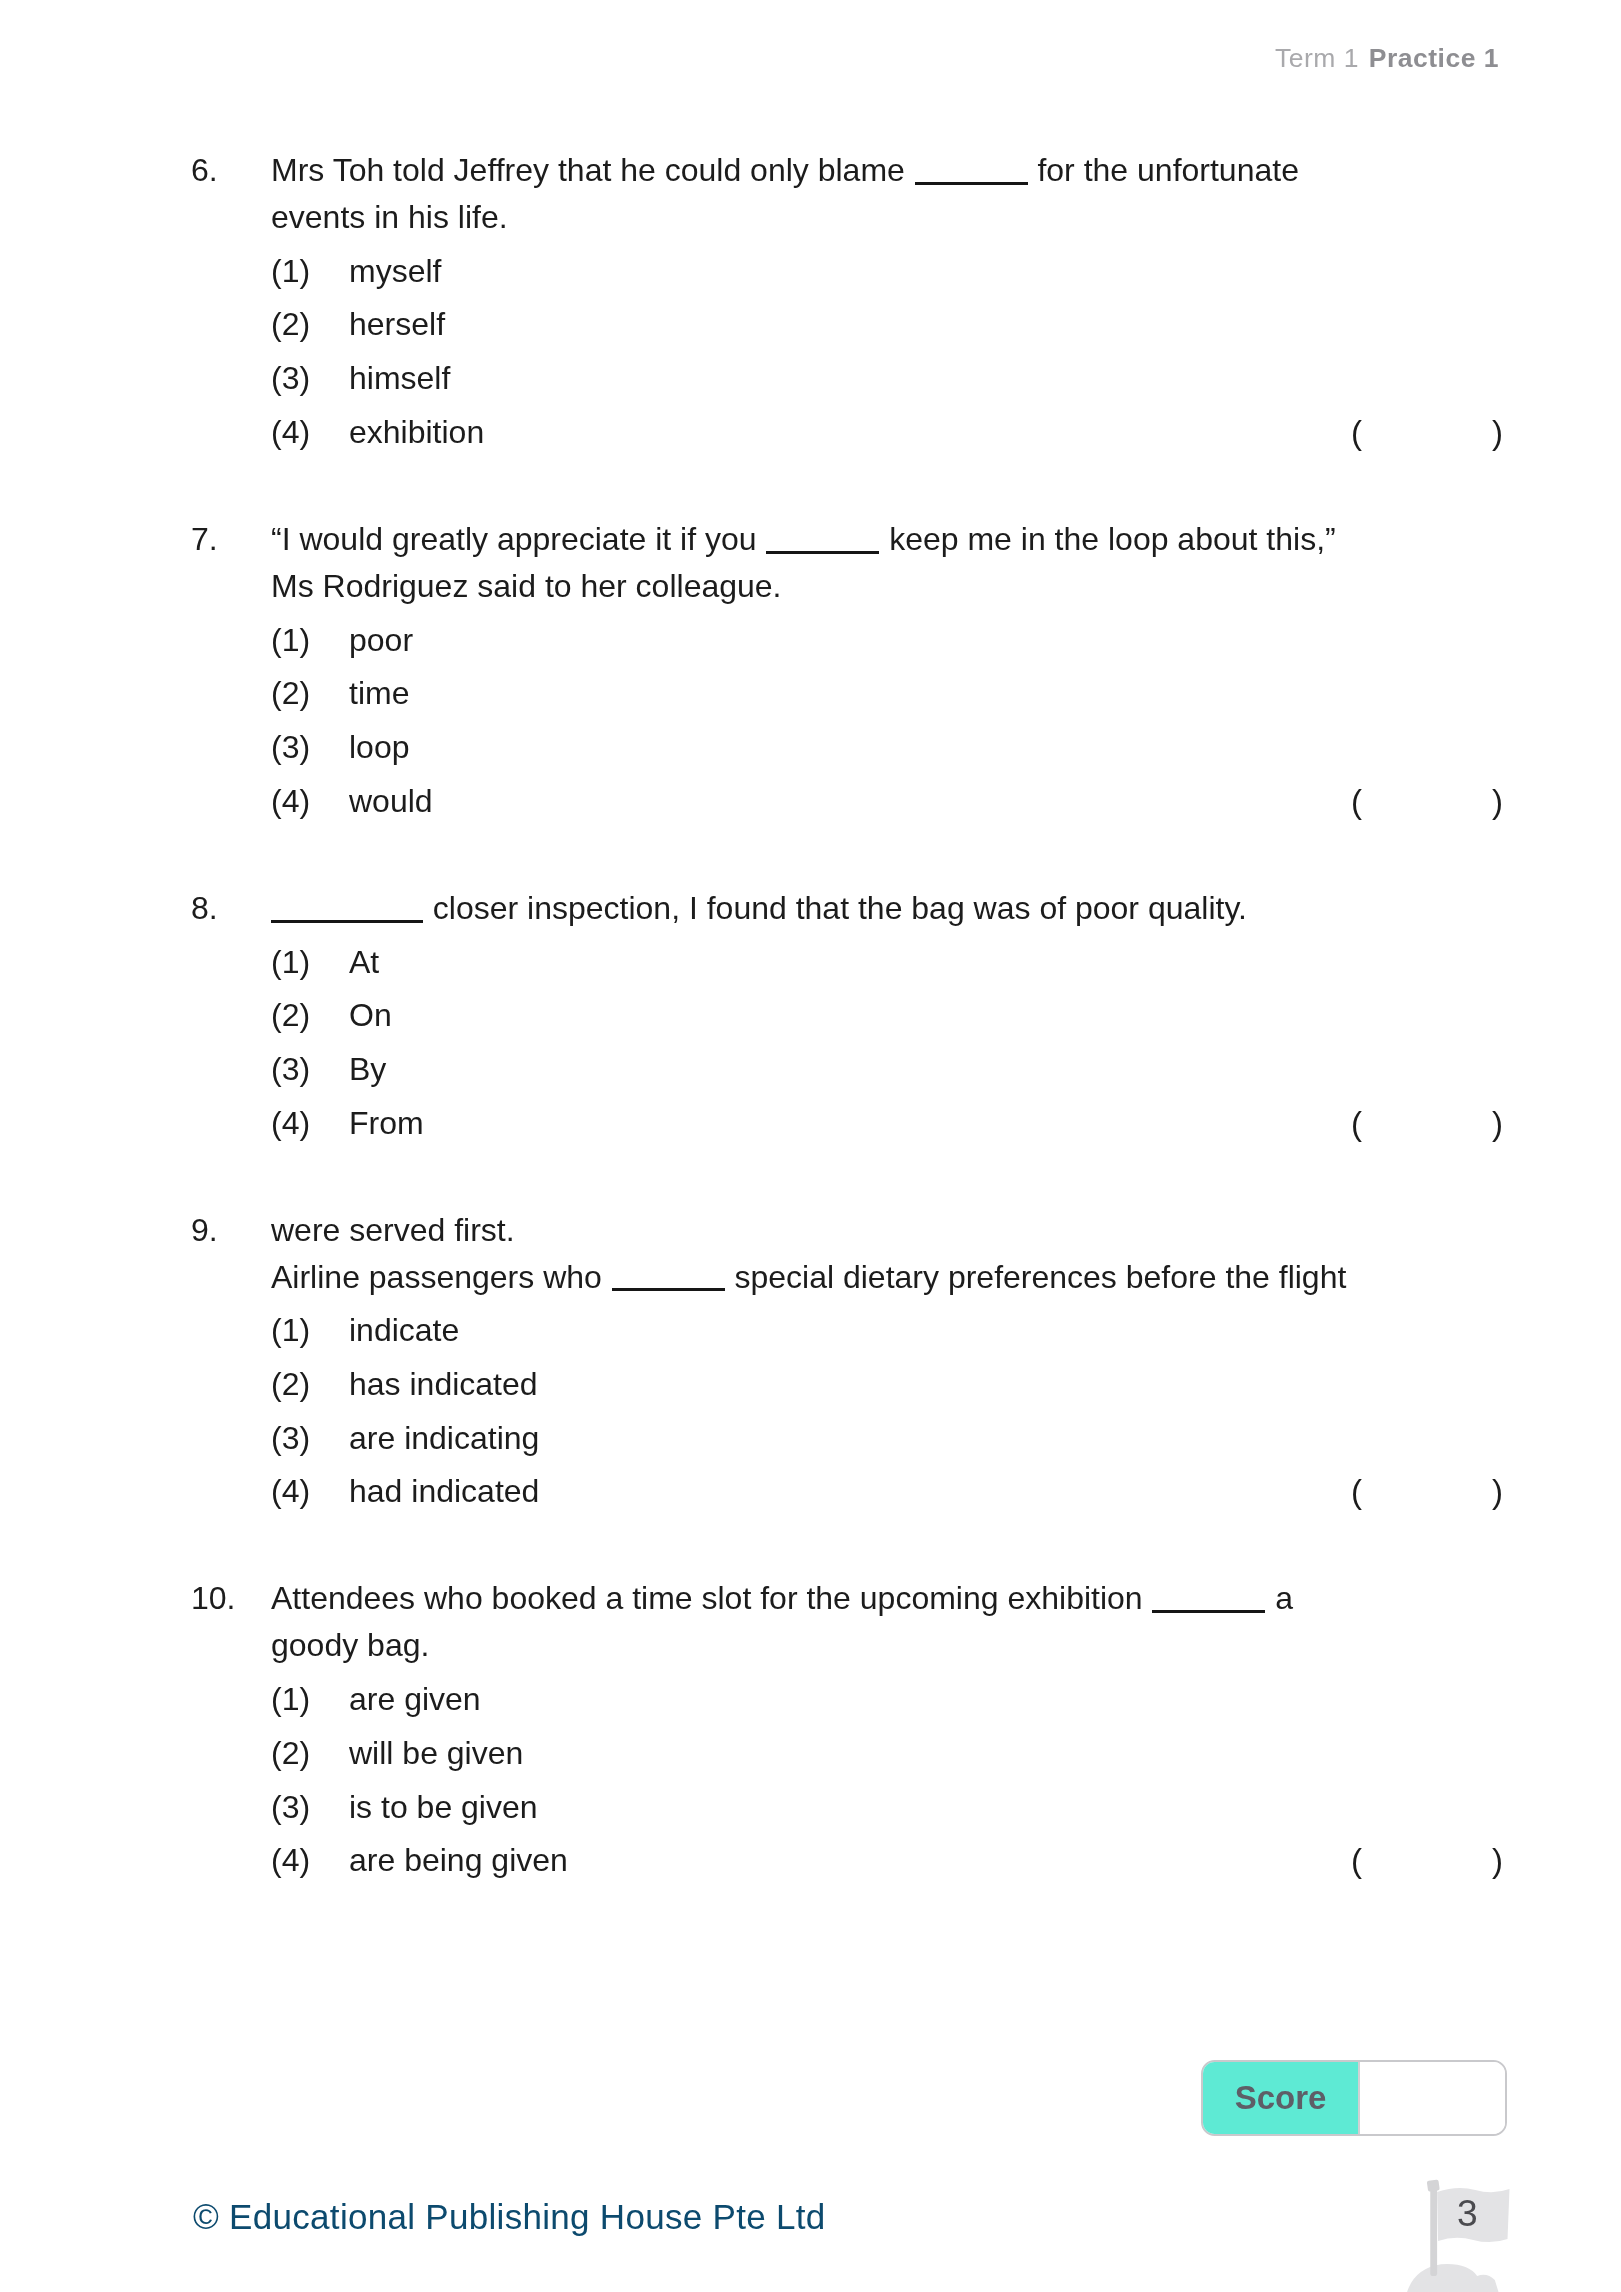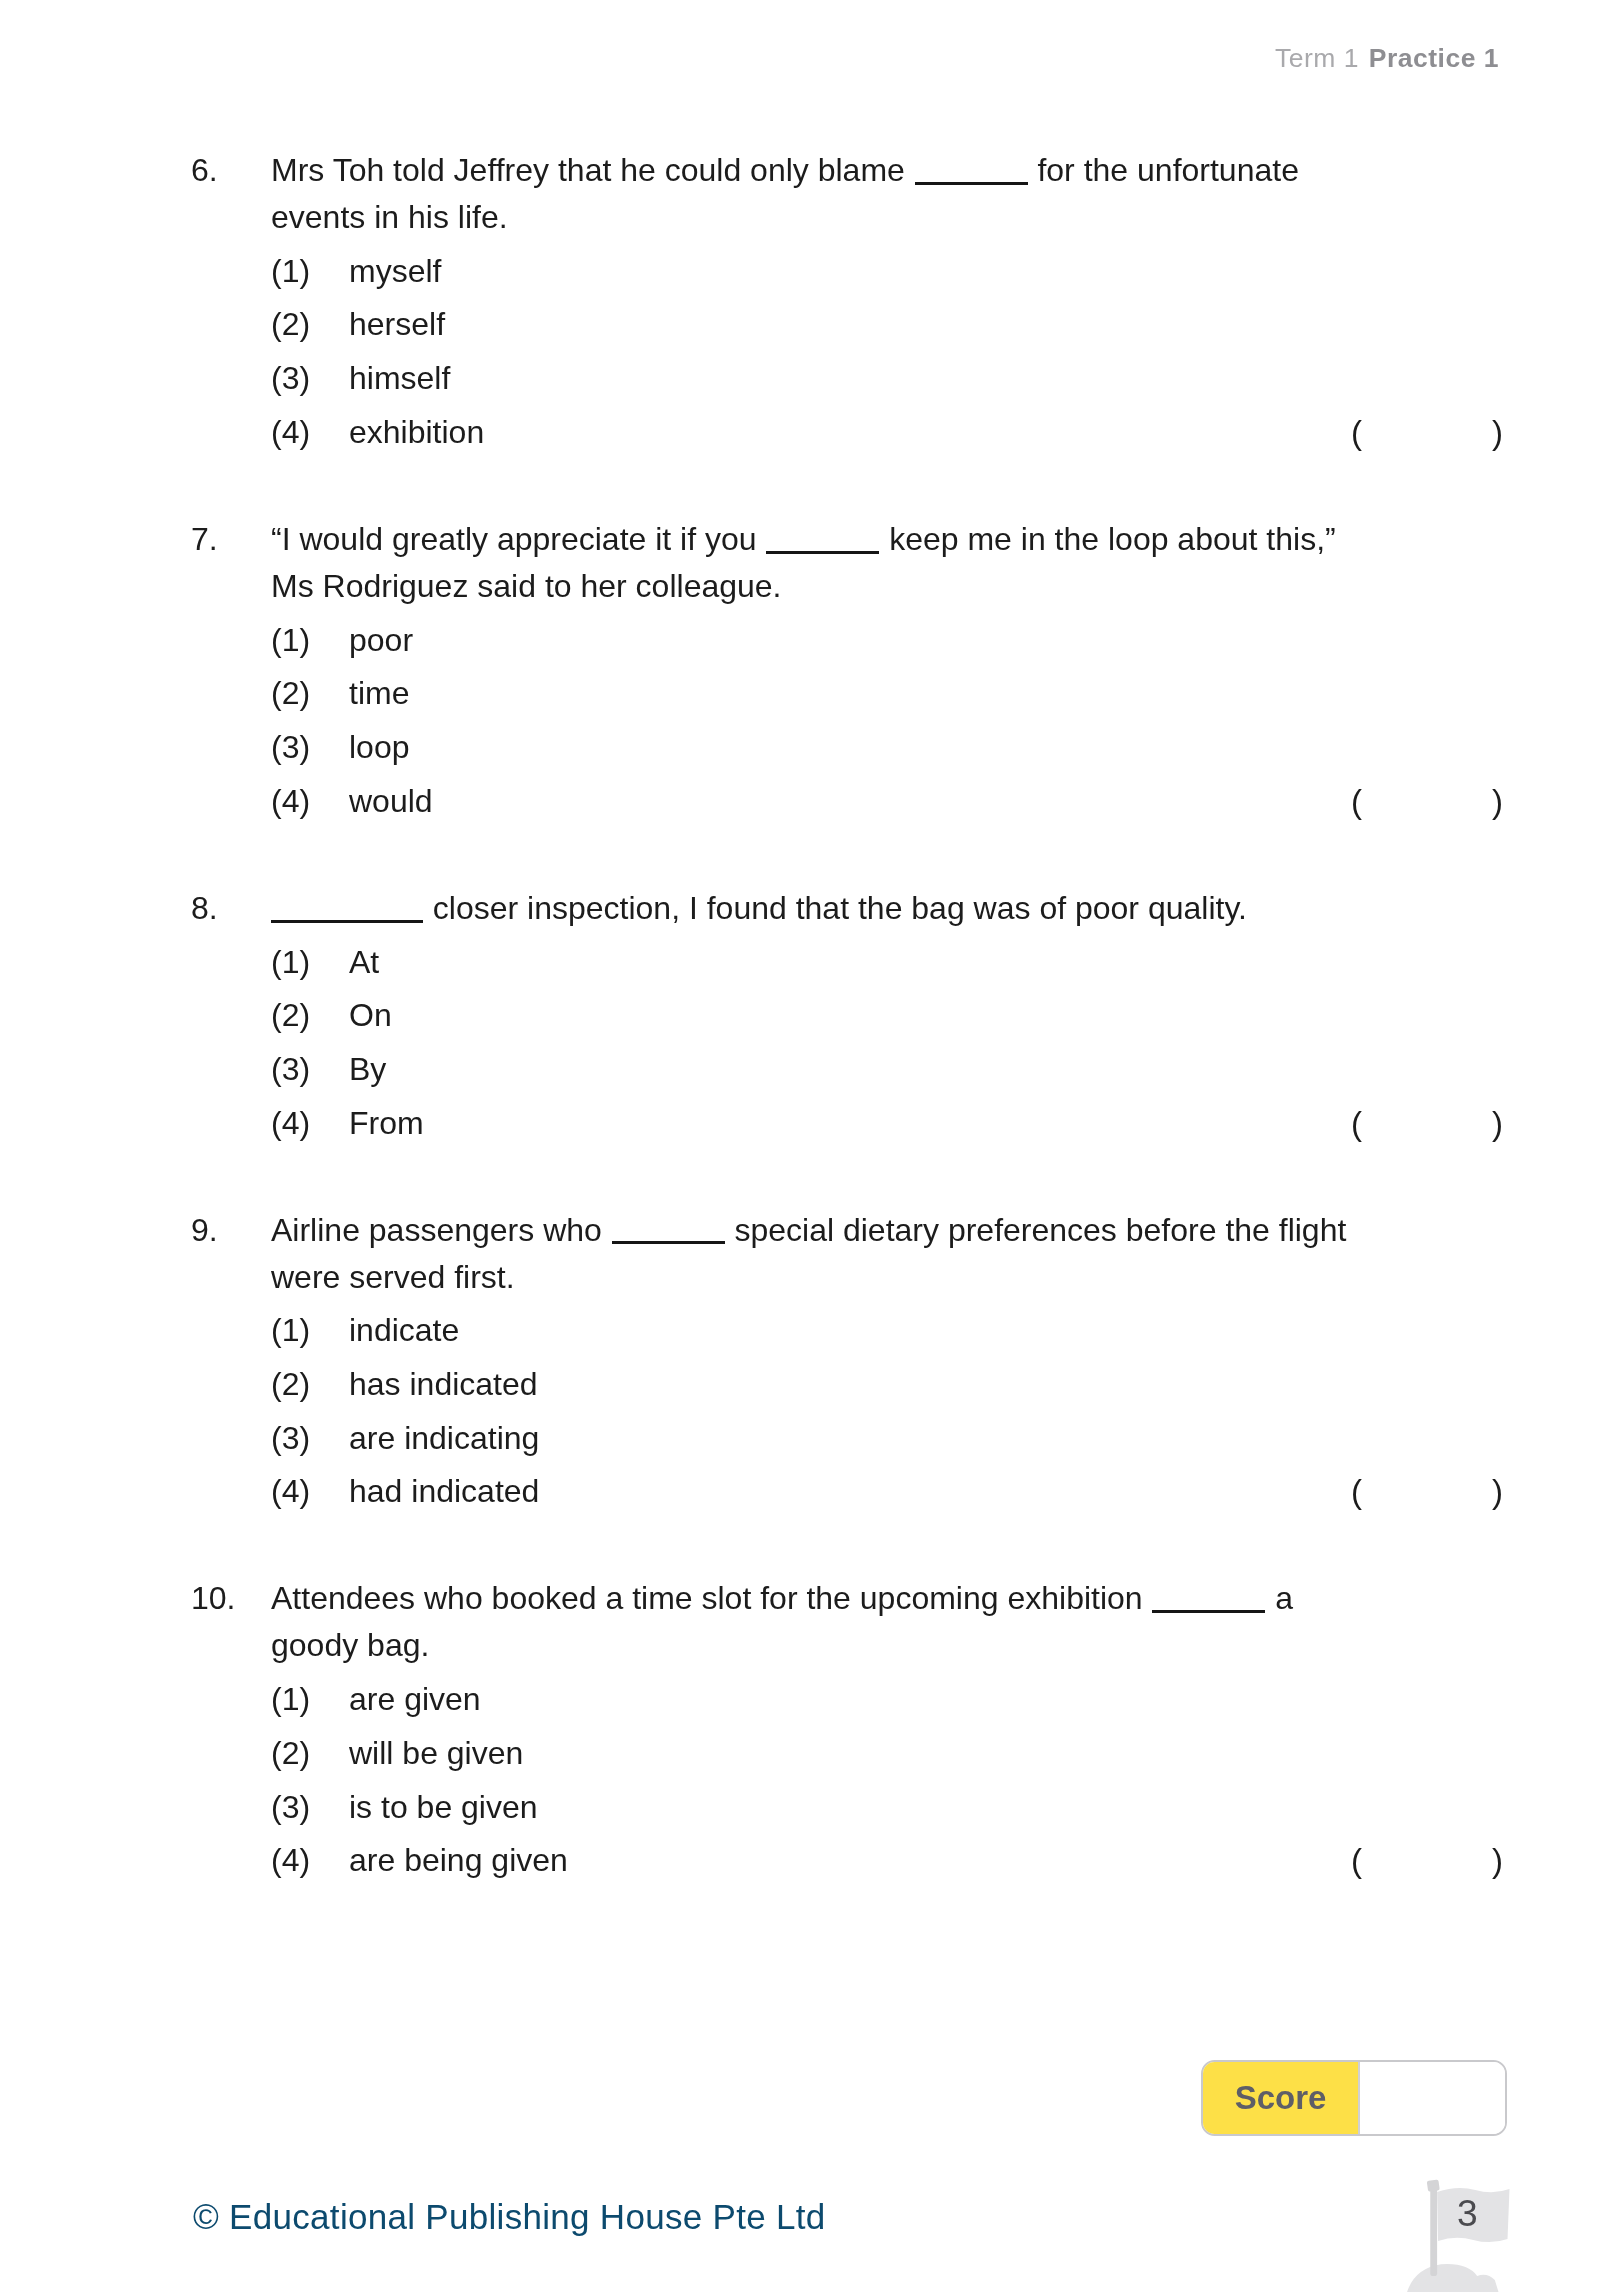"Airline passengers who special dietary" div.stem-line { order: before "were served first." -> after "were served first." }
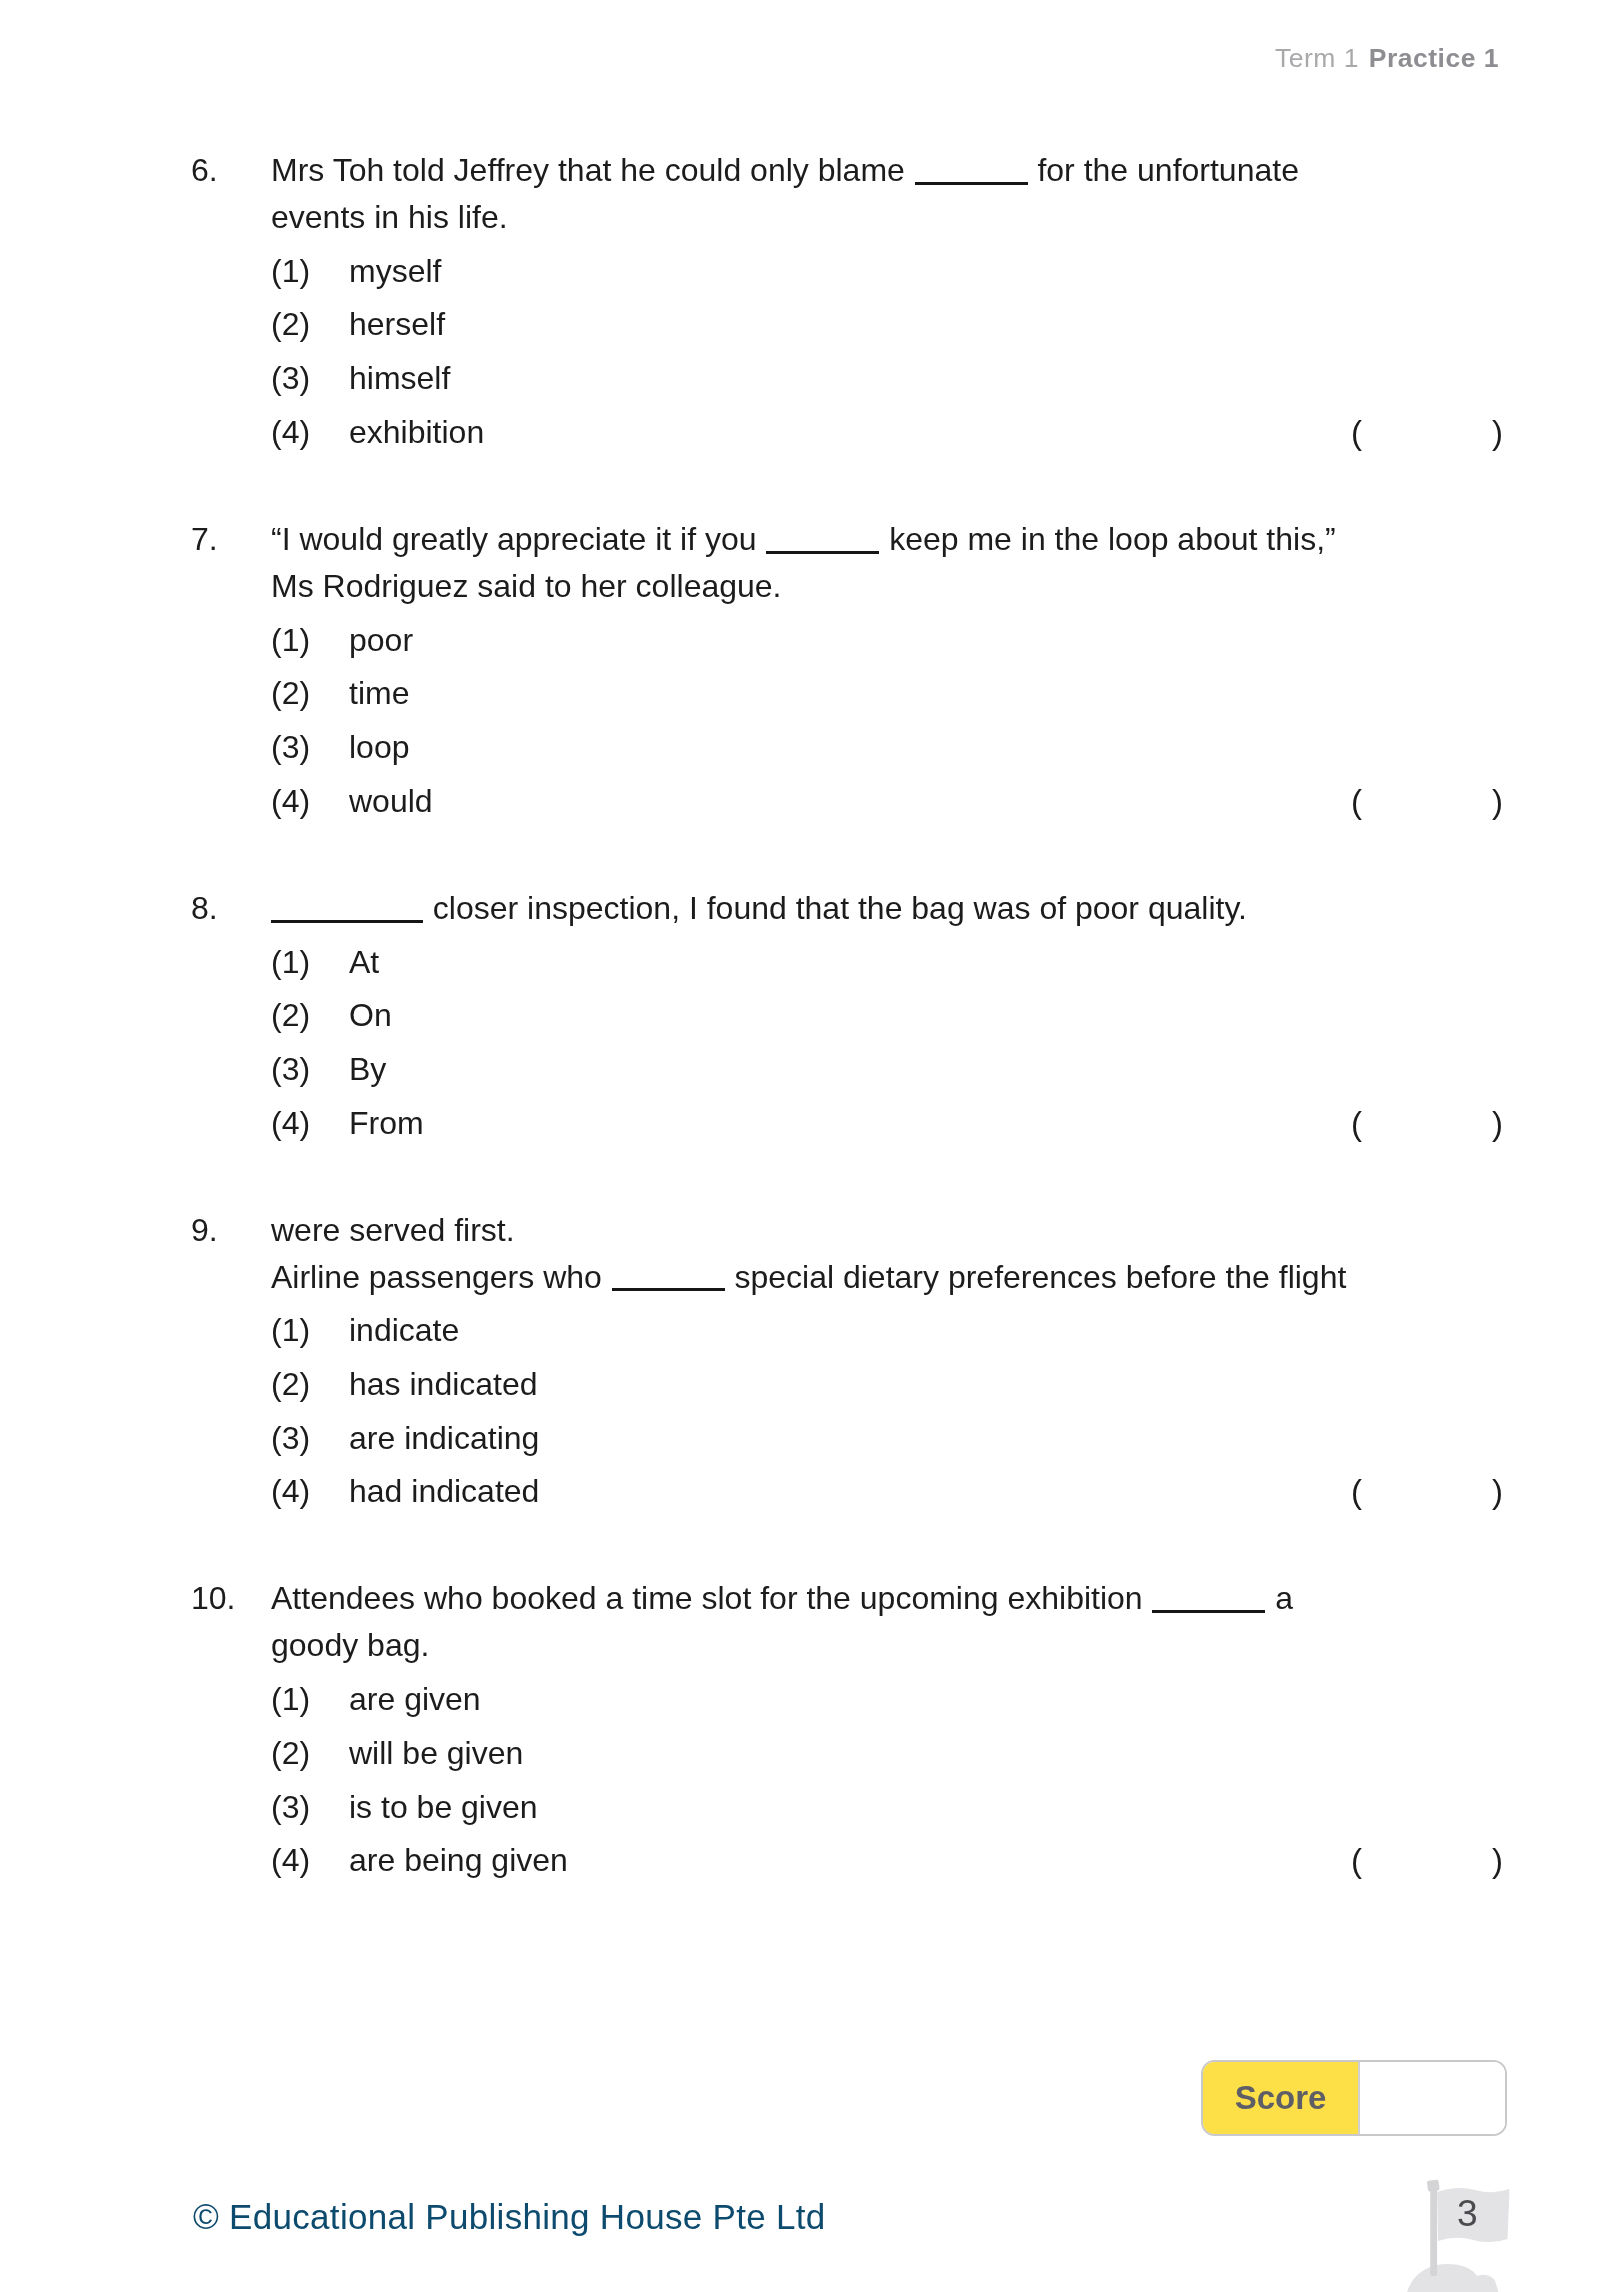"Score" .score-label { background: #fde047 -> #5eead4 }
